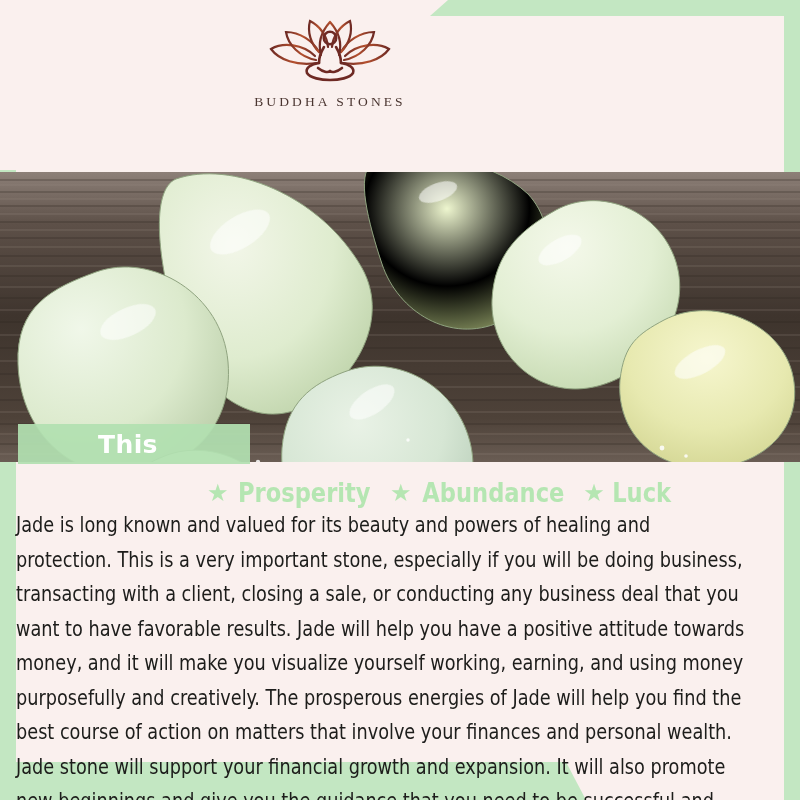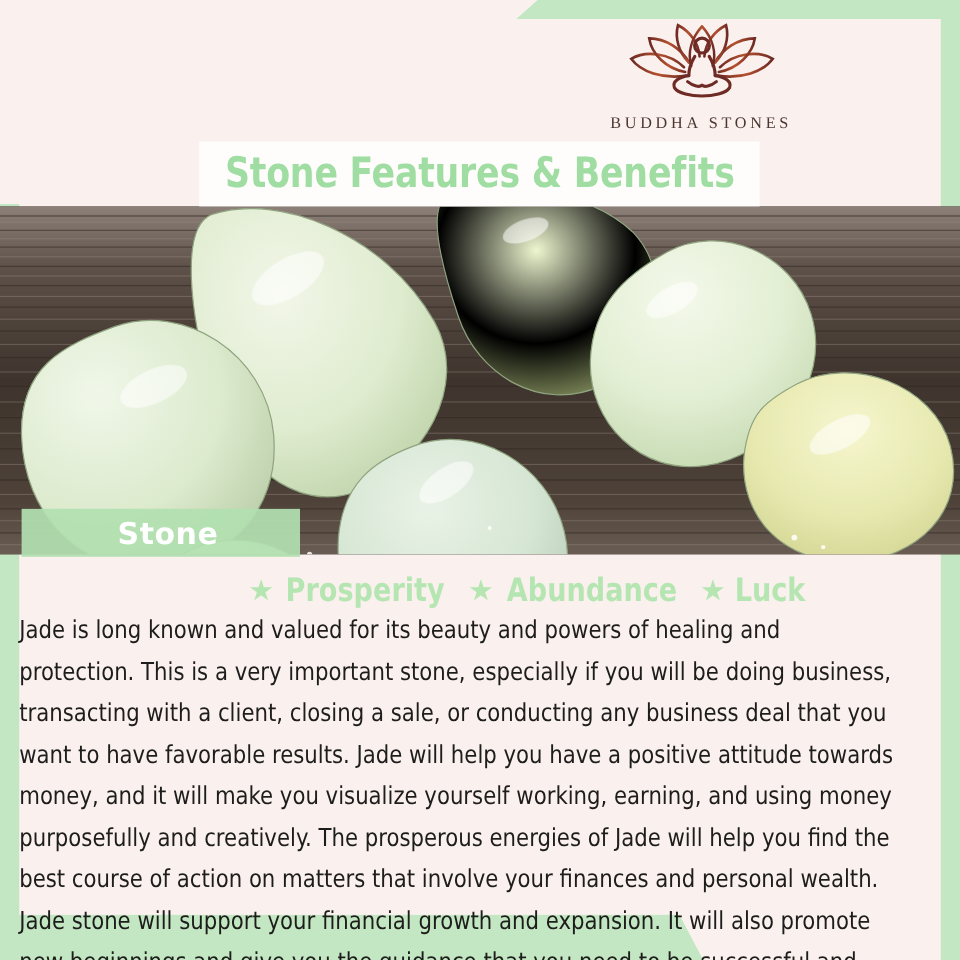"BUDDHA STONES" .logo-block { text-align: right -> center }
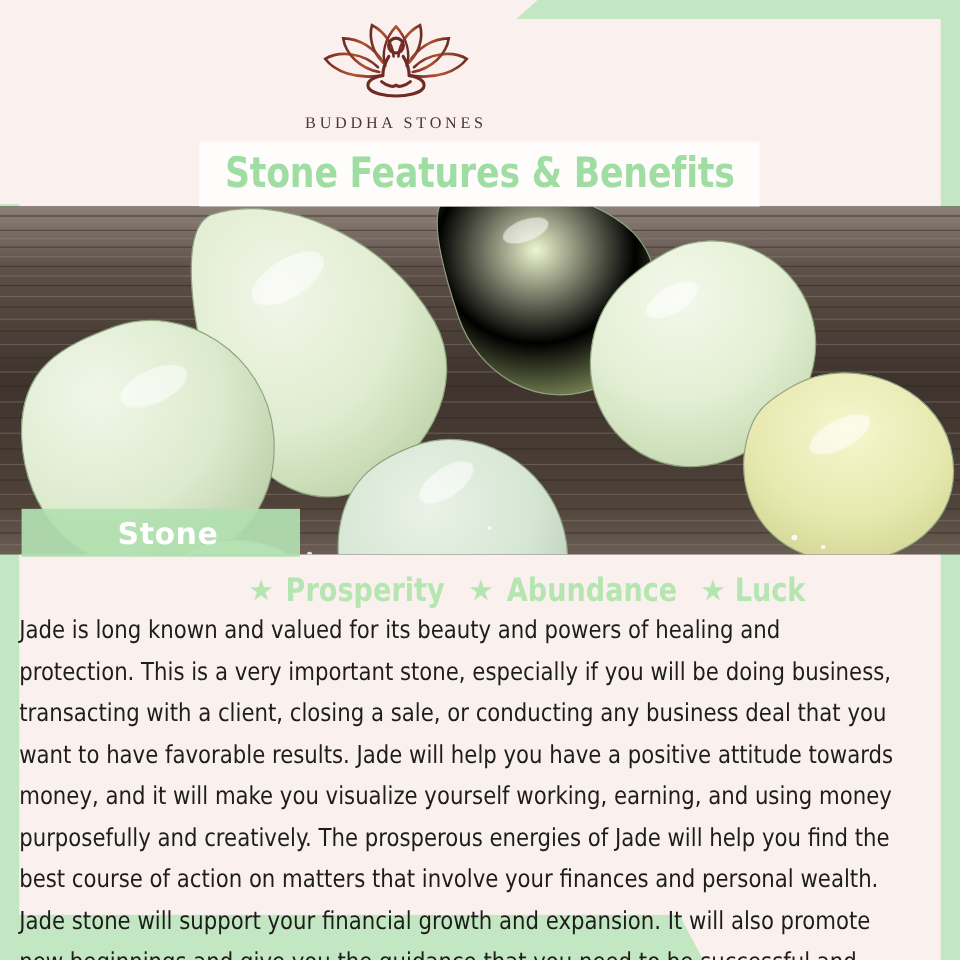"Stone Features & Benefits" div.title-band { html: <div> <span>Stone Features &amp; Benefits</span> </div> -> none }
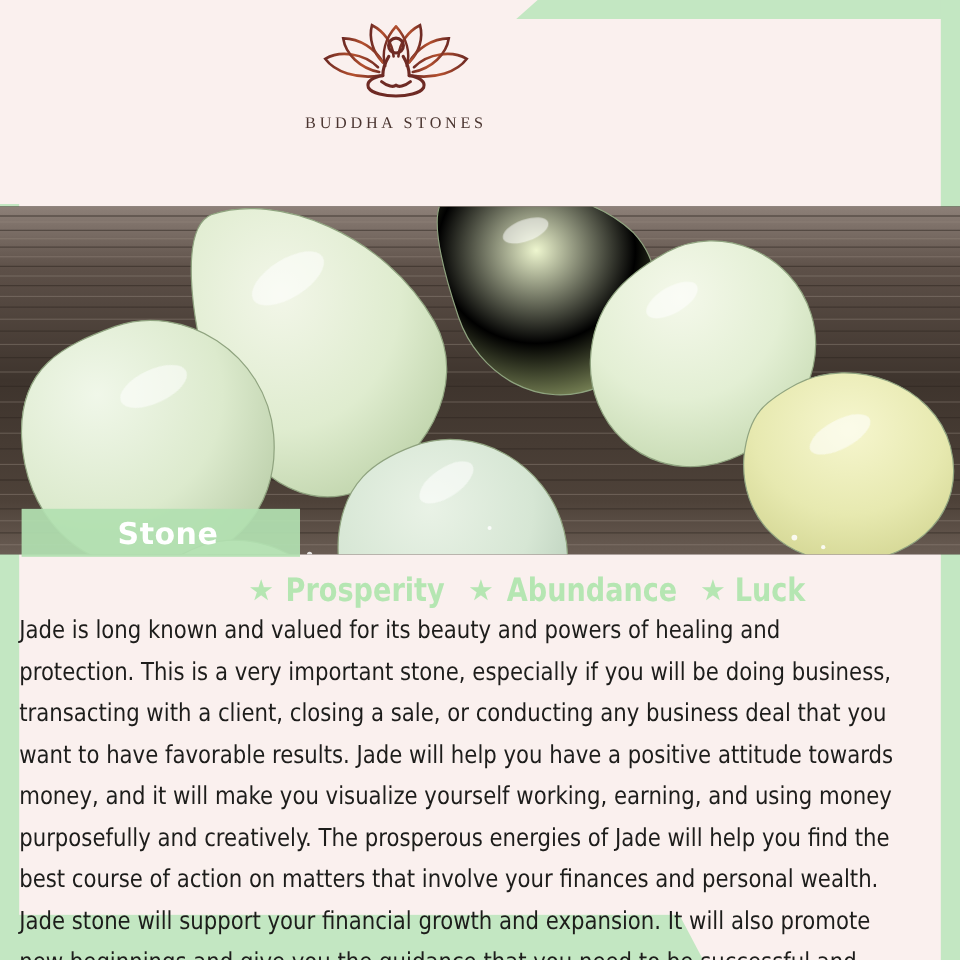"Stone" span.jade-text { text: Stone -> This }
